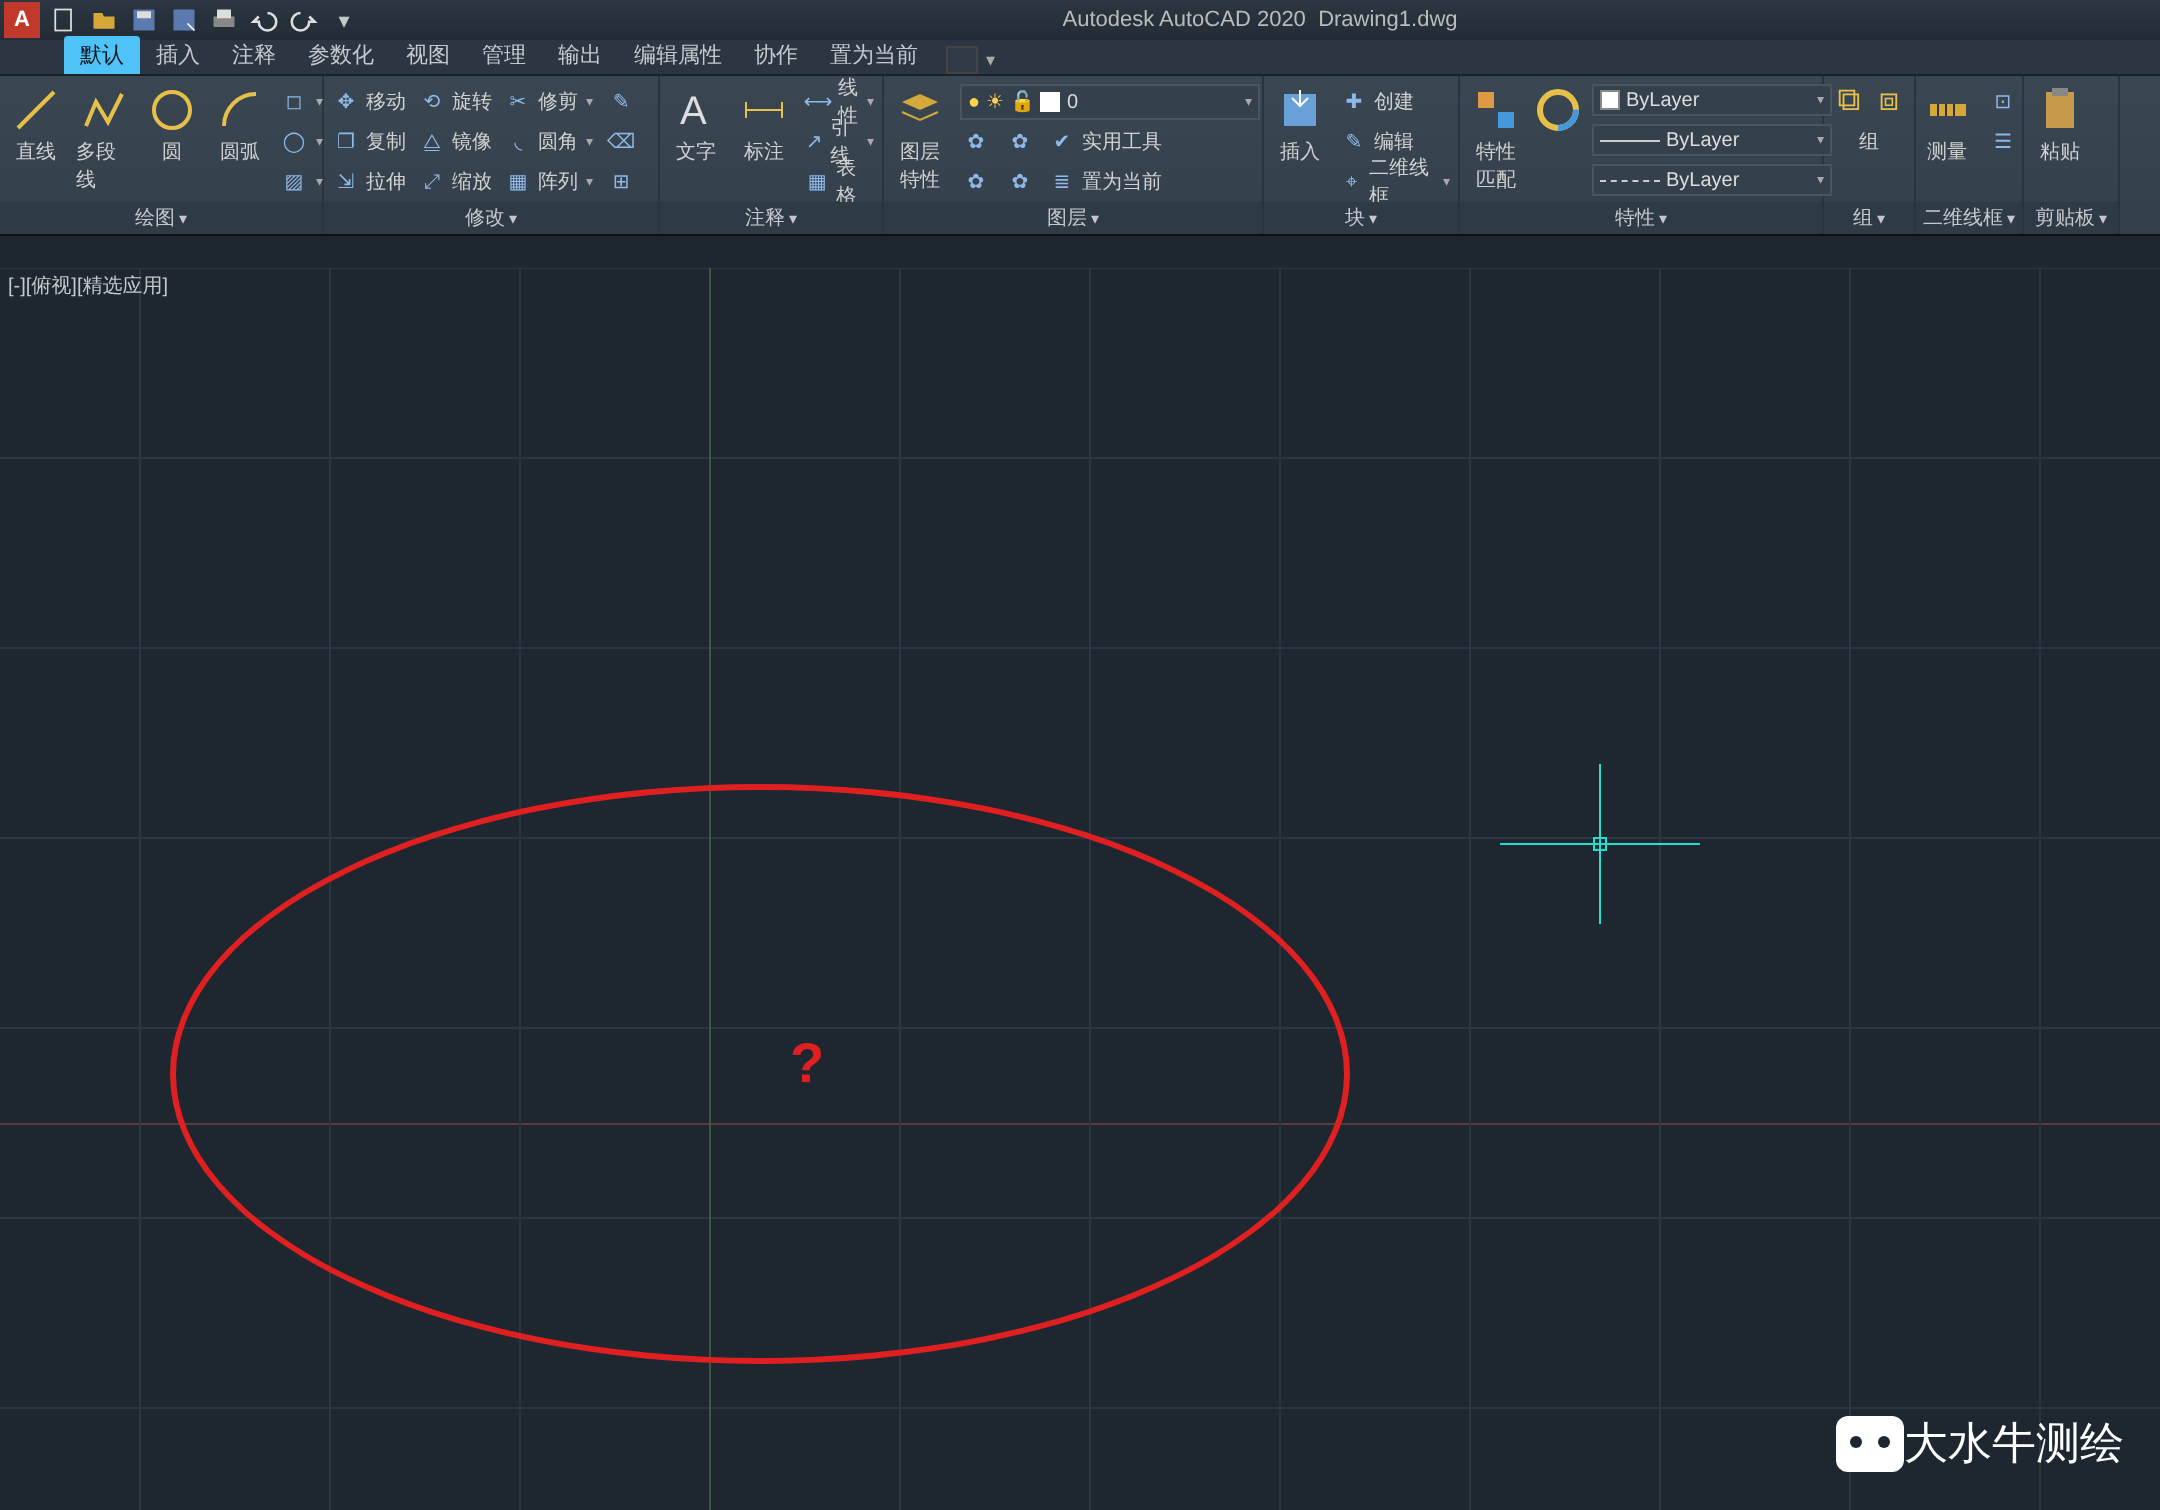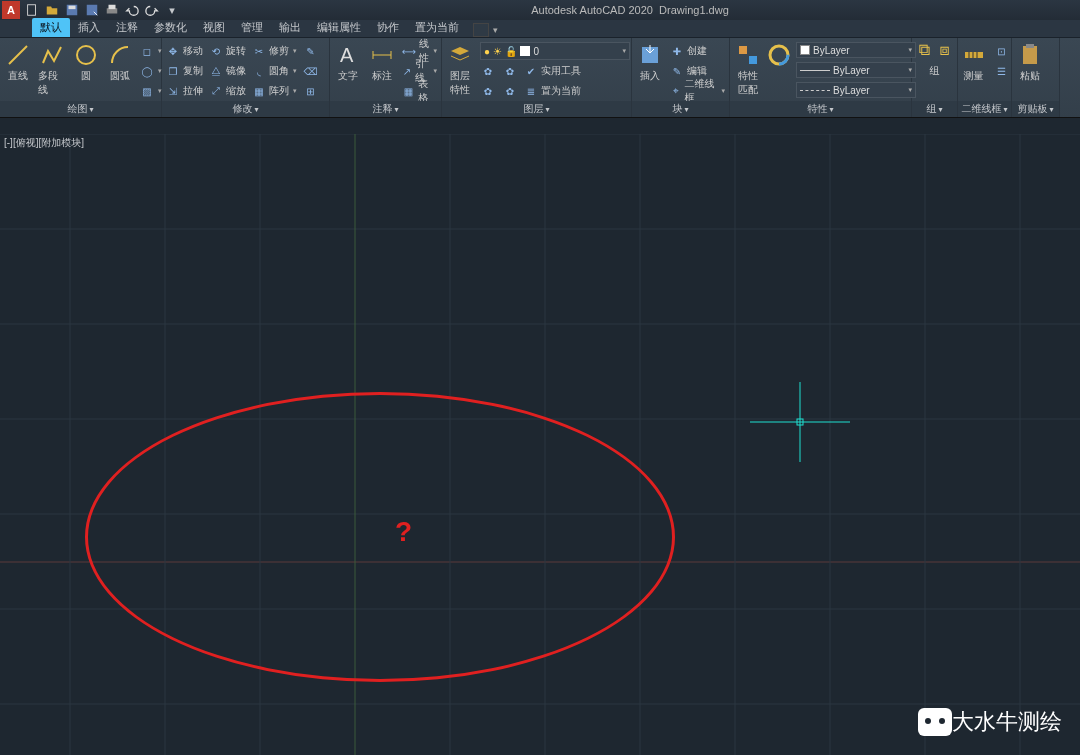"[-][俯视][附加模块]" div.view-label { text: 附加模块 -> 精选应用 }
